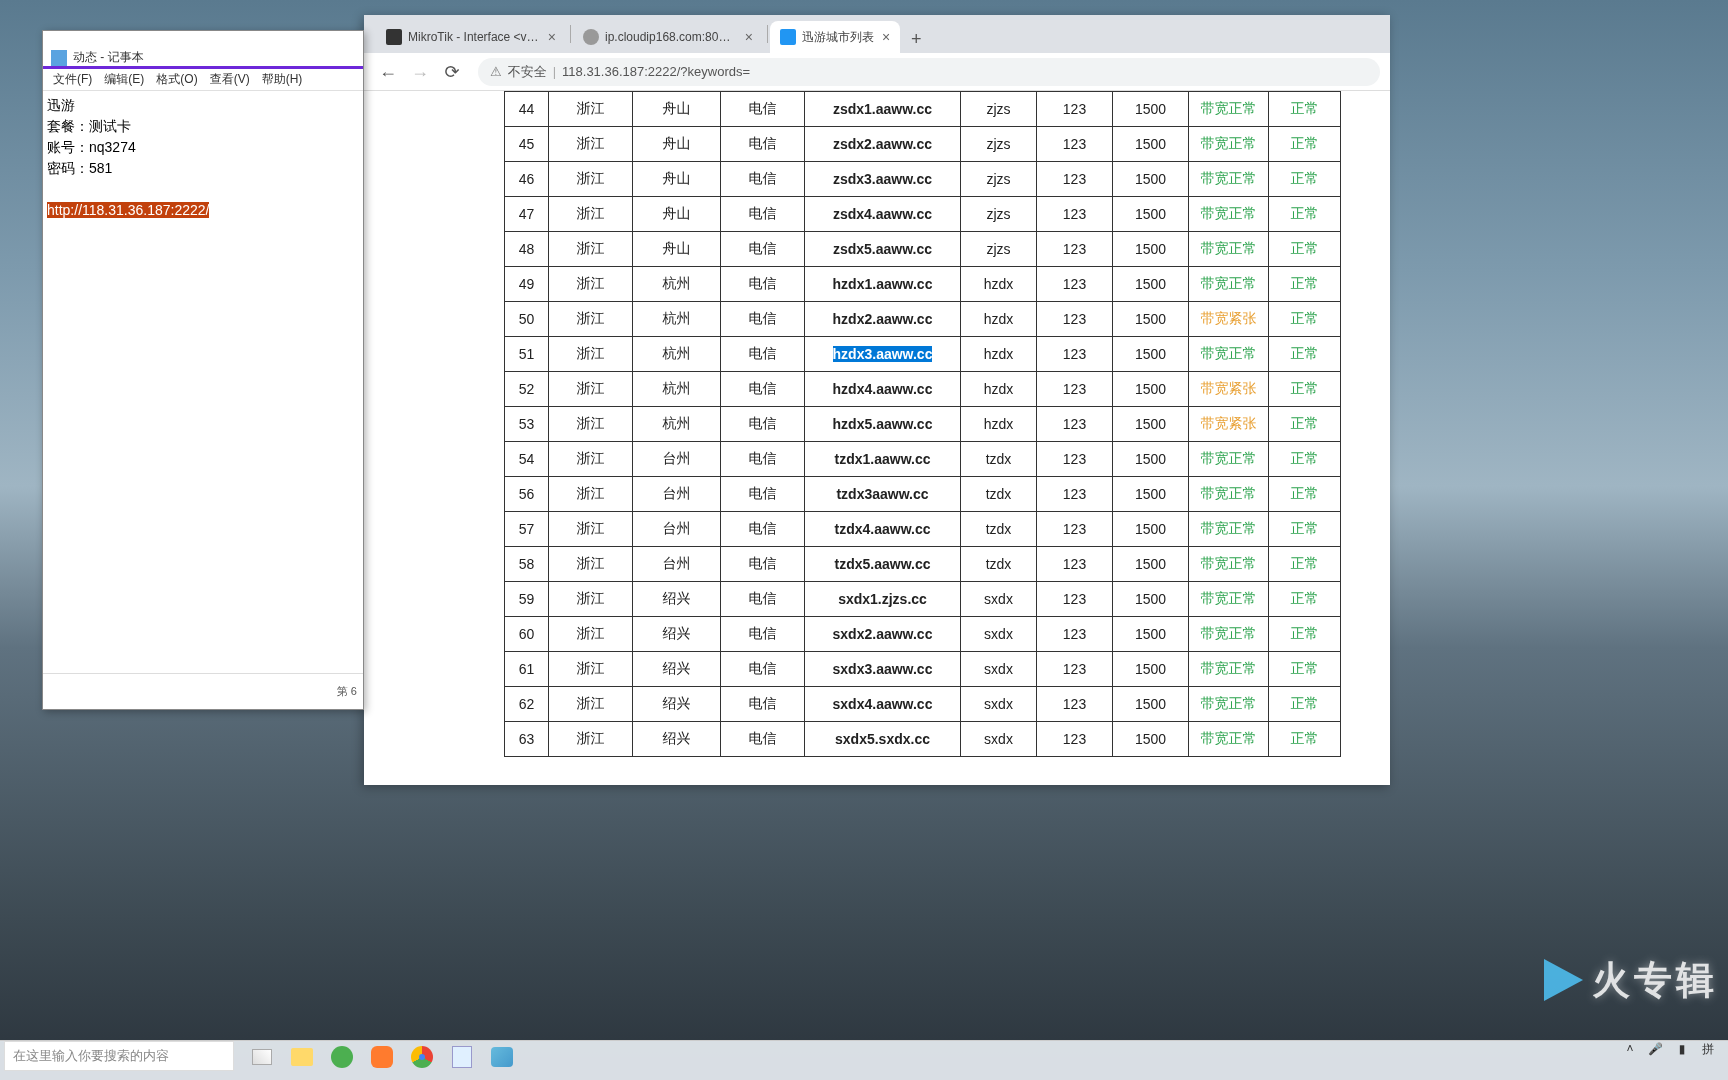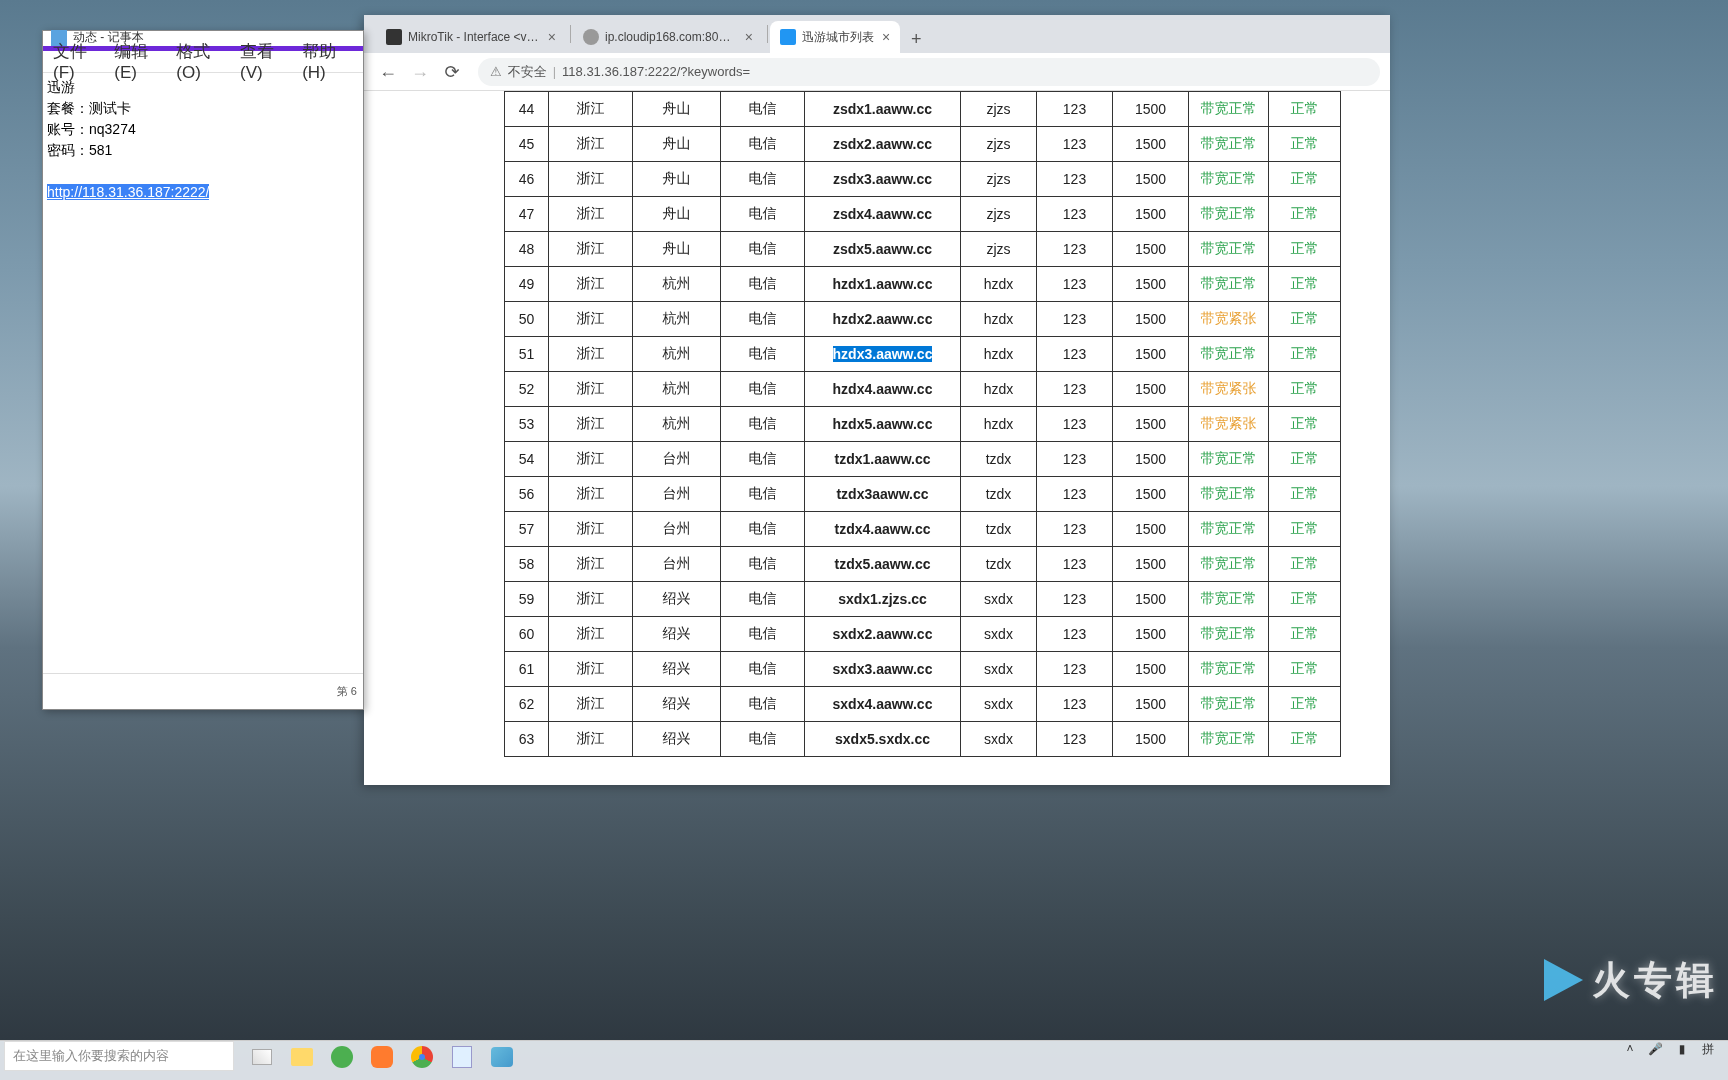"动态 - 记事本" .notepad-title { border-bottom: 5px solid #6d28d9 -> 3px solid #6d28d9; height: 20px -> 38px }
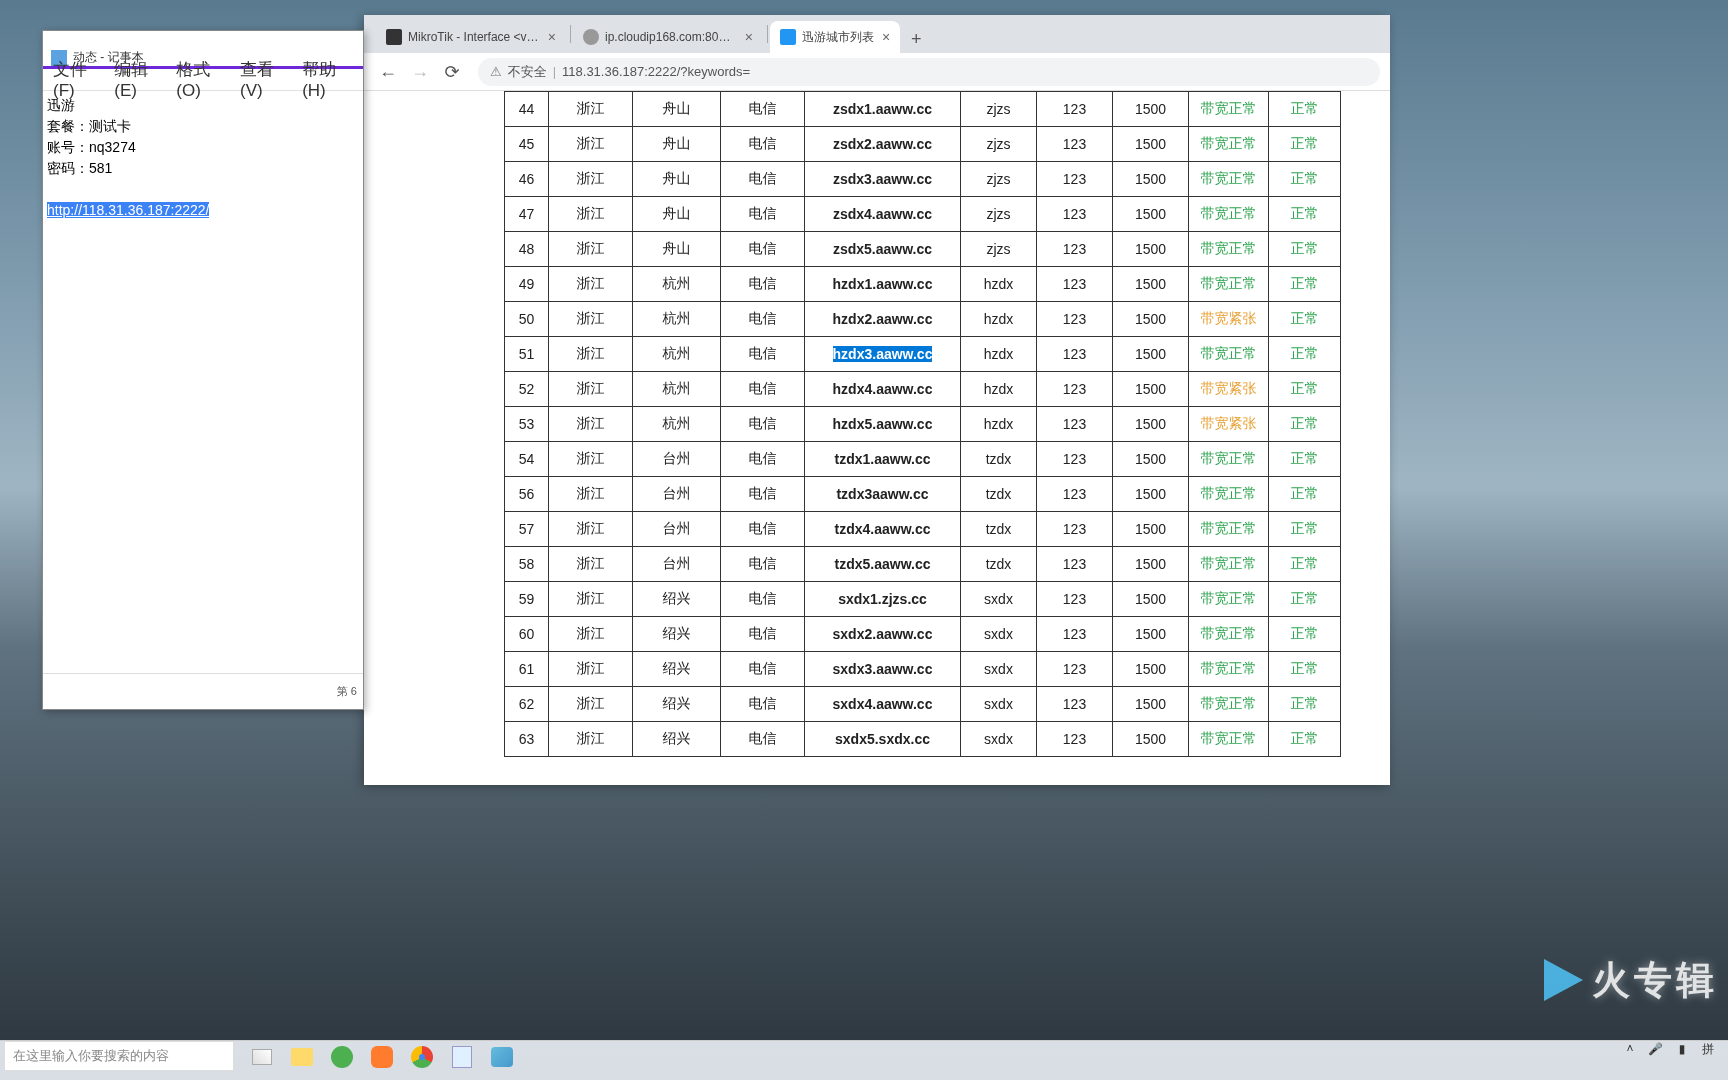"文件(F)" .notepad-menu { font-size: 17px -> 12px }
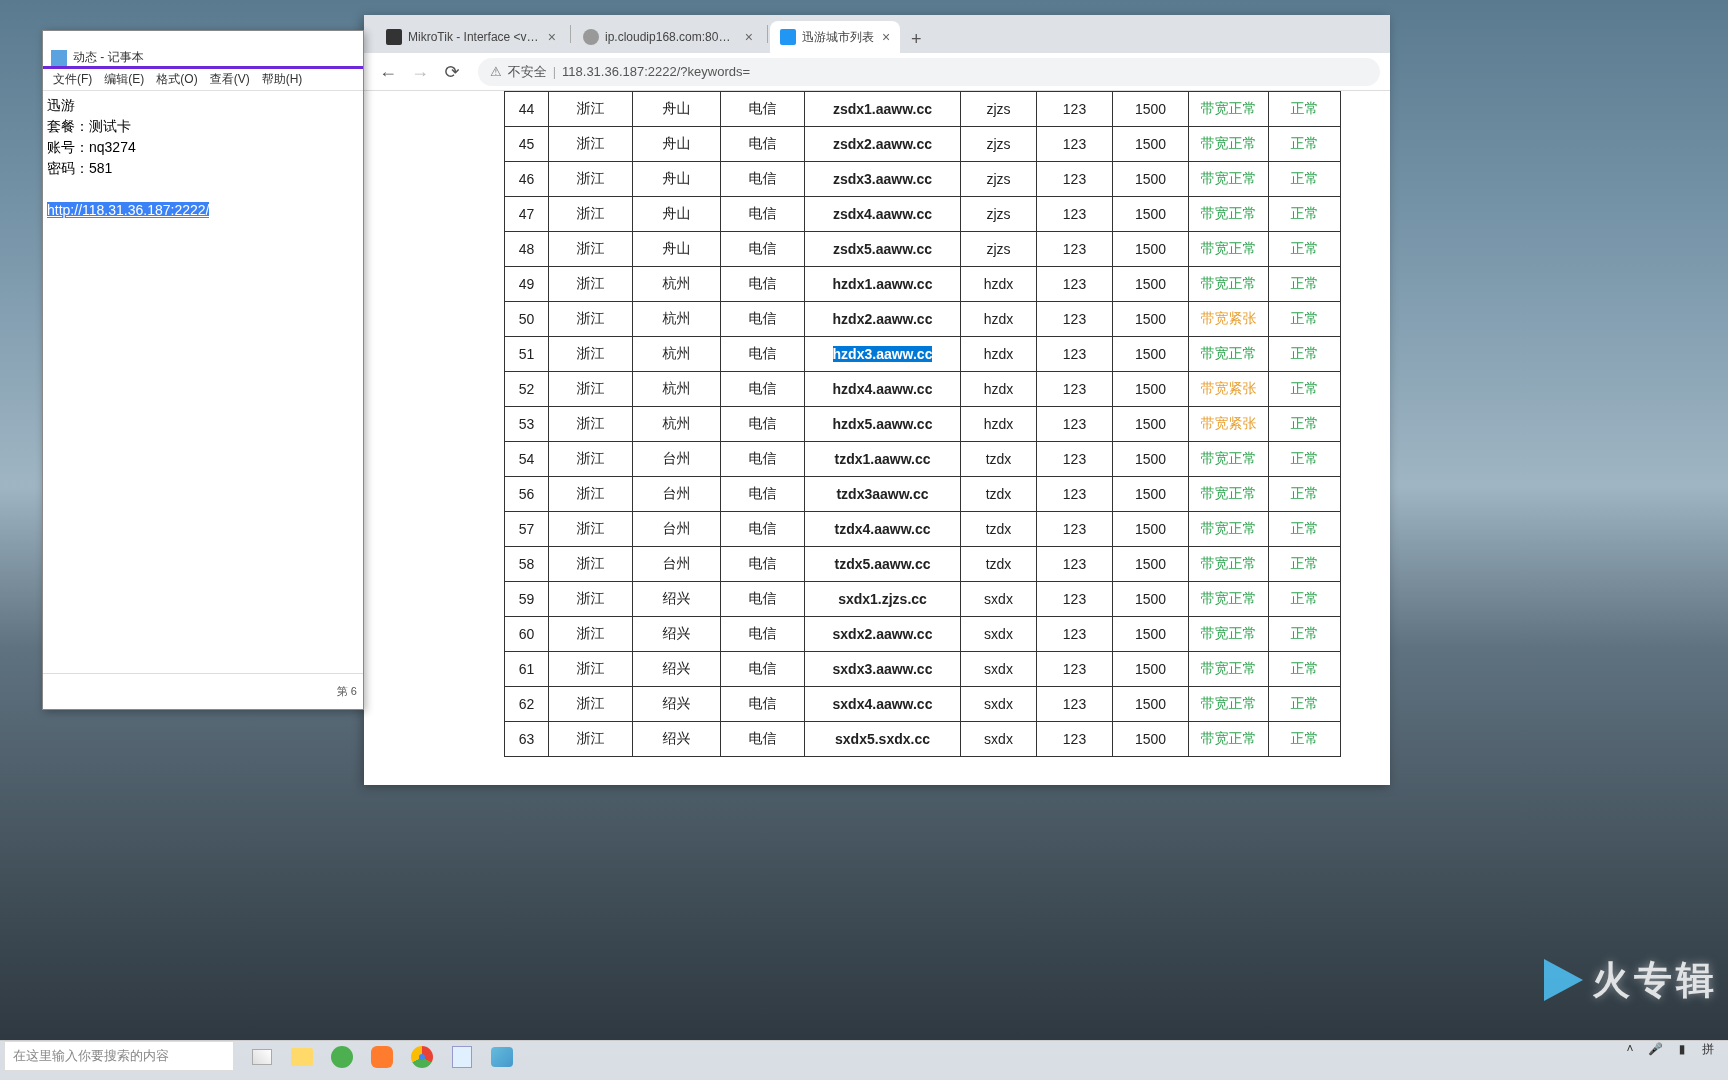"http://118.31.36.187:2222/" .notepad-content .selected { background: #3b82f6 -> #c2410c; text-decoration: underline -> none }
